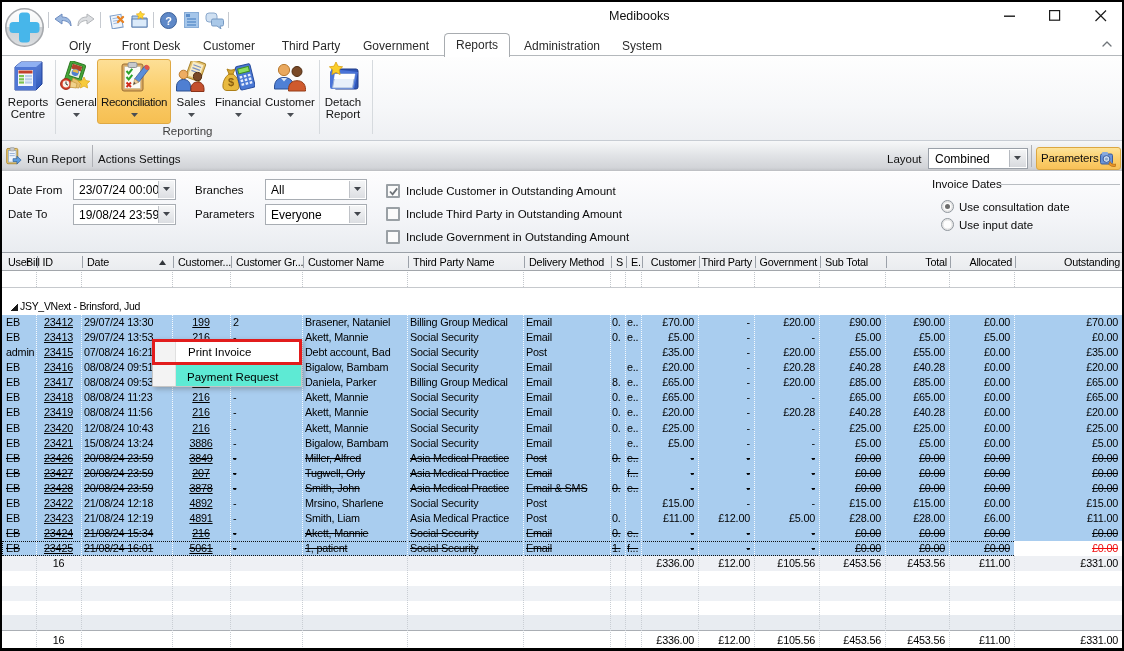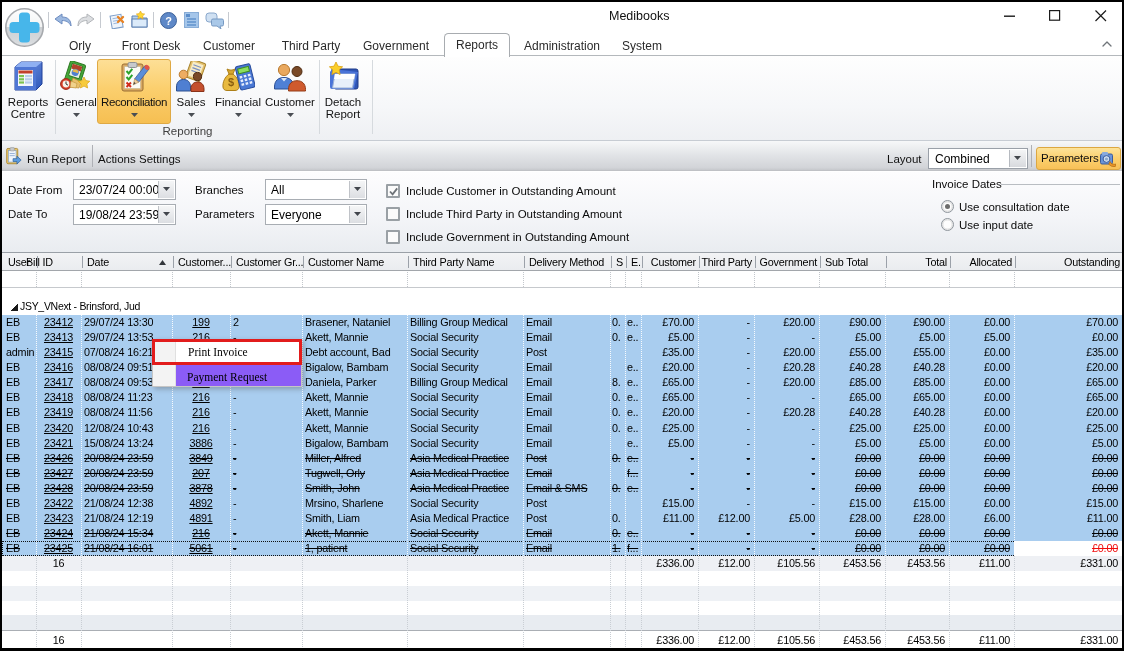"Print Invoice" #menu { background: #8b5cf6 -> #5eead4; font-family: Liberation Serif, serif -> none }
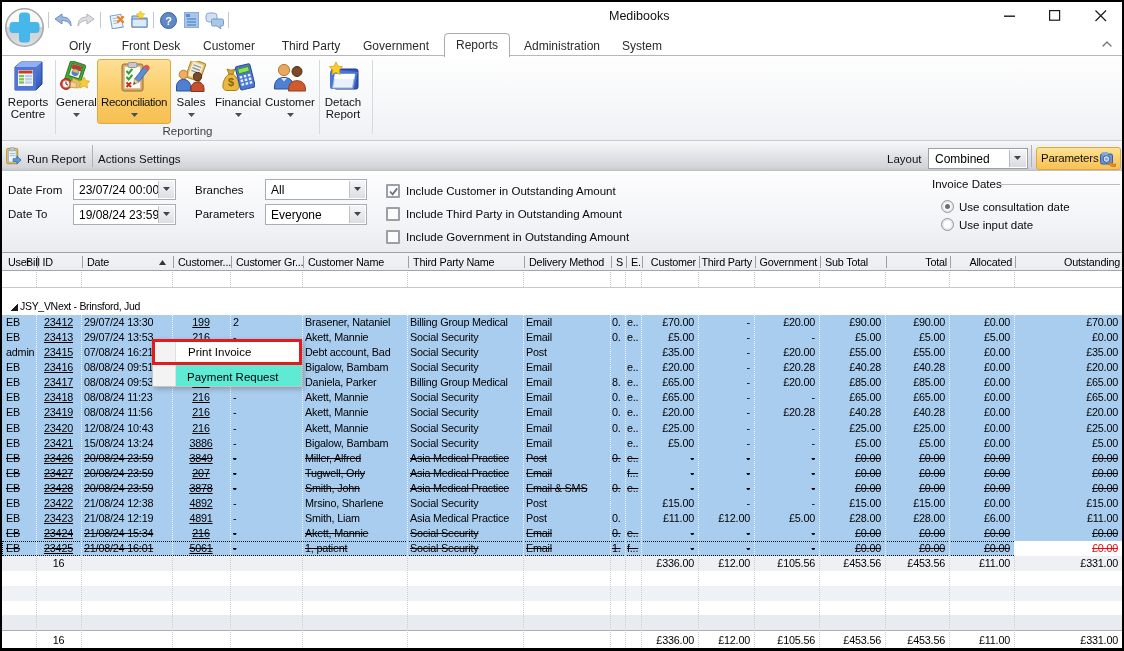"21/08/24 12:38" div.cl { text: 12:38 -> 12:18 }
